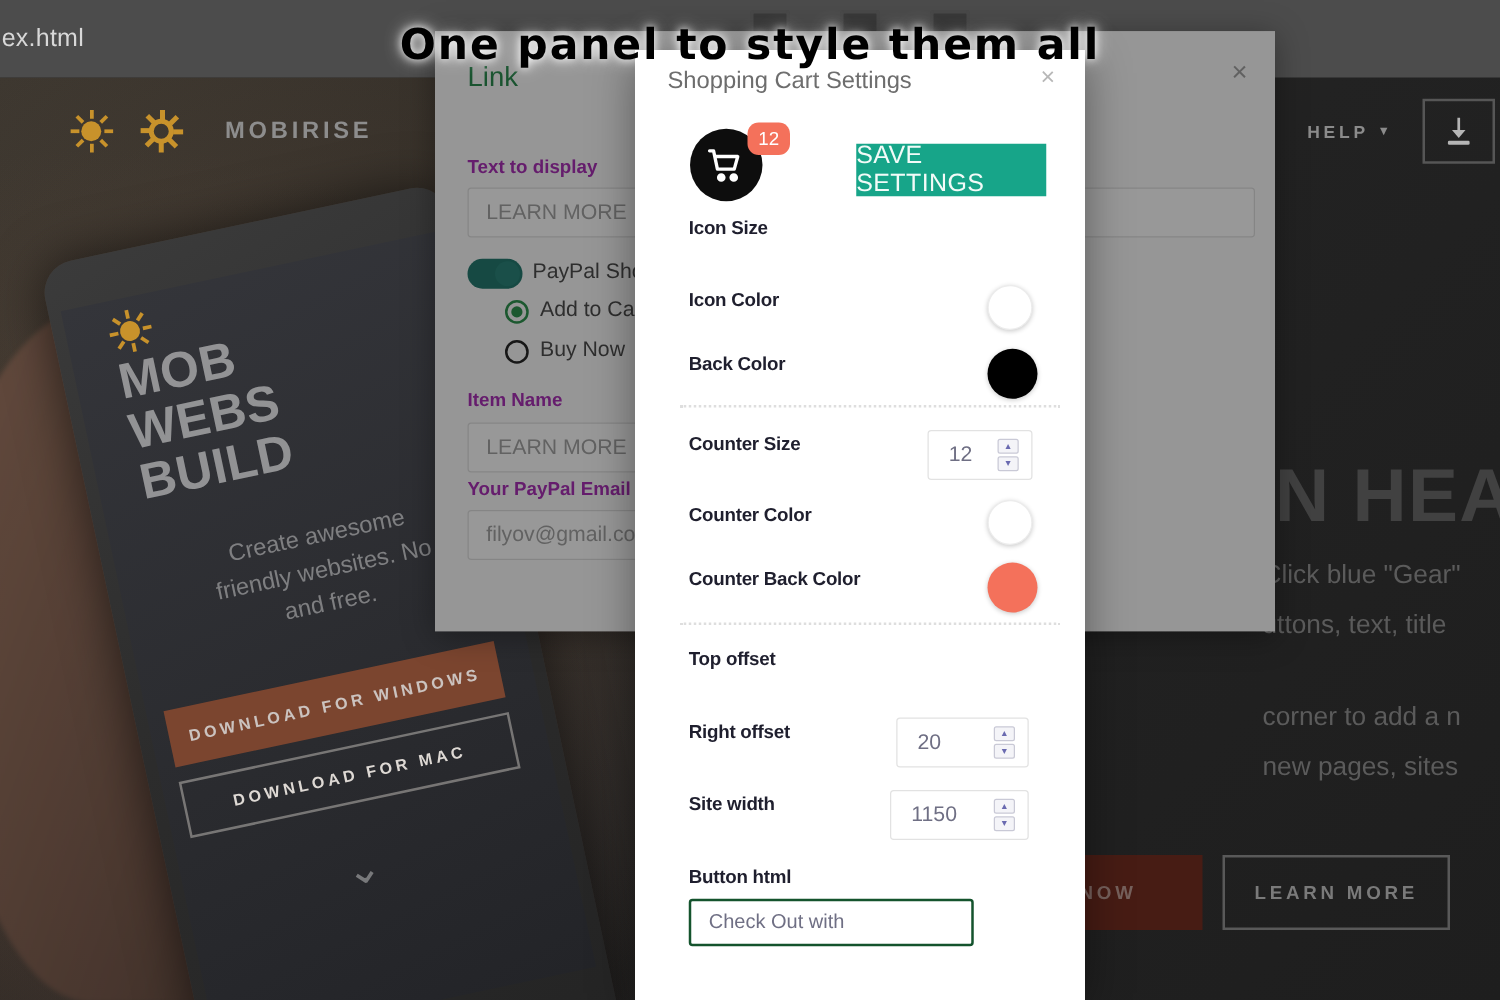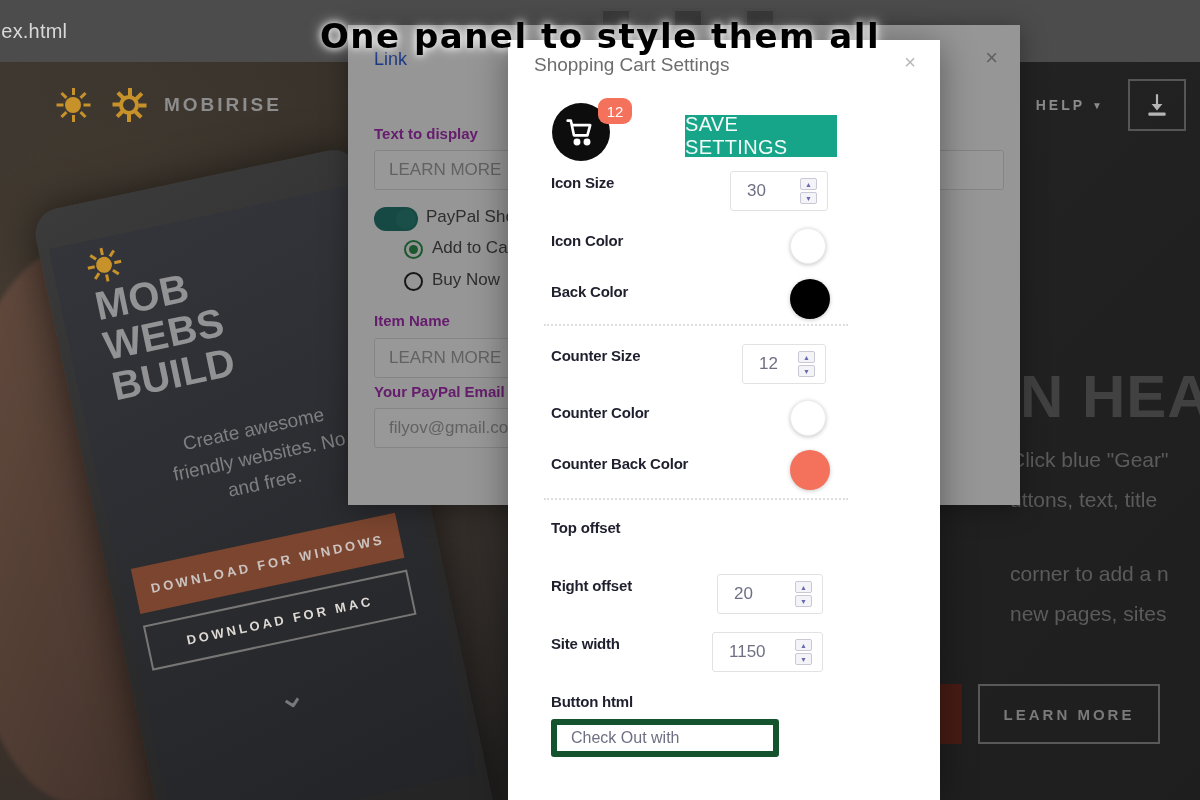"Link" .ld-title { color: #1d4ed8 -> #15803d; font-size: 18px -> 22px }
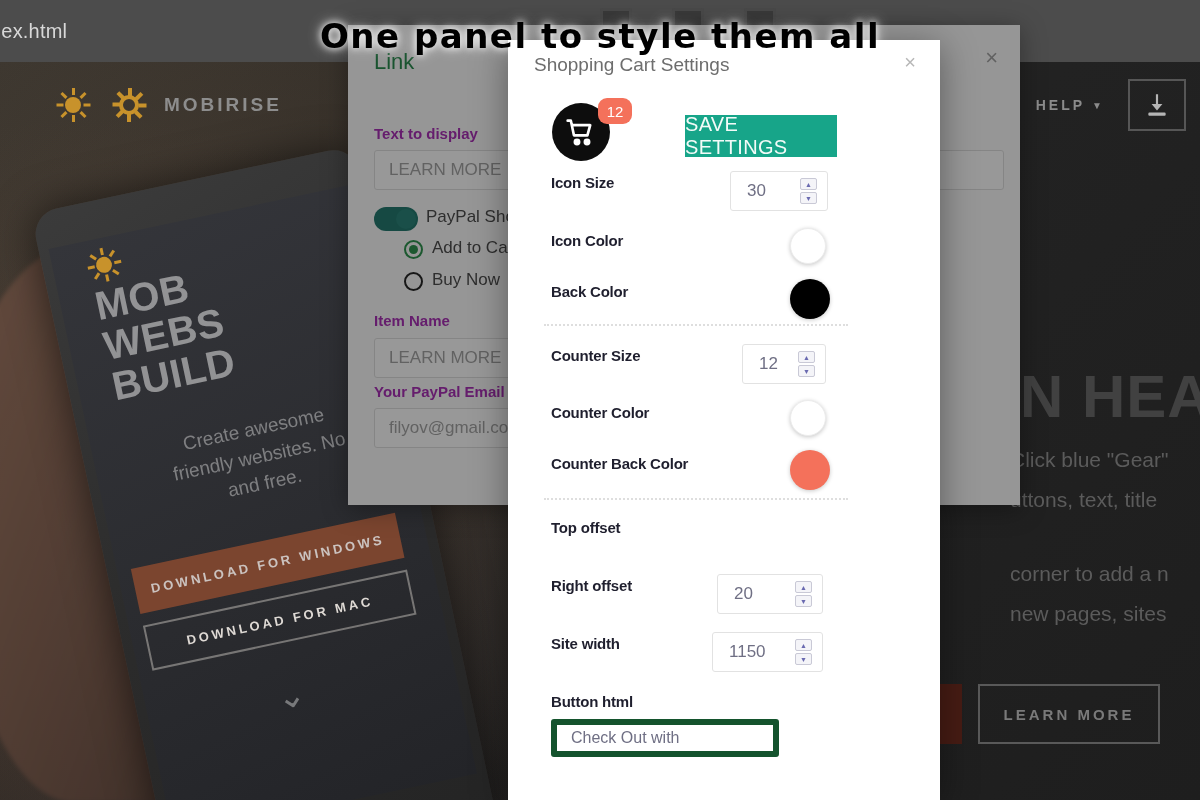"Shopping Cart Settings" .cart-panel { width: 432px -> 360px }
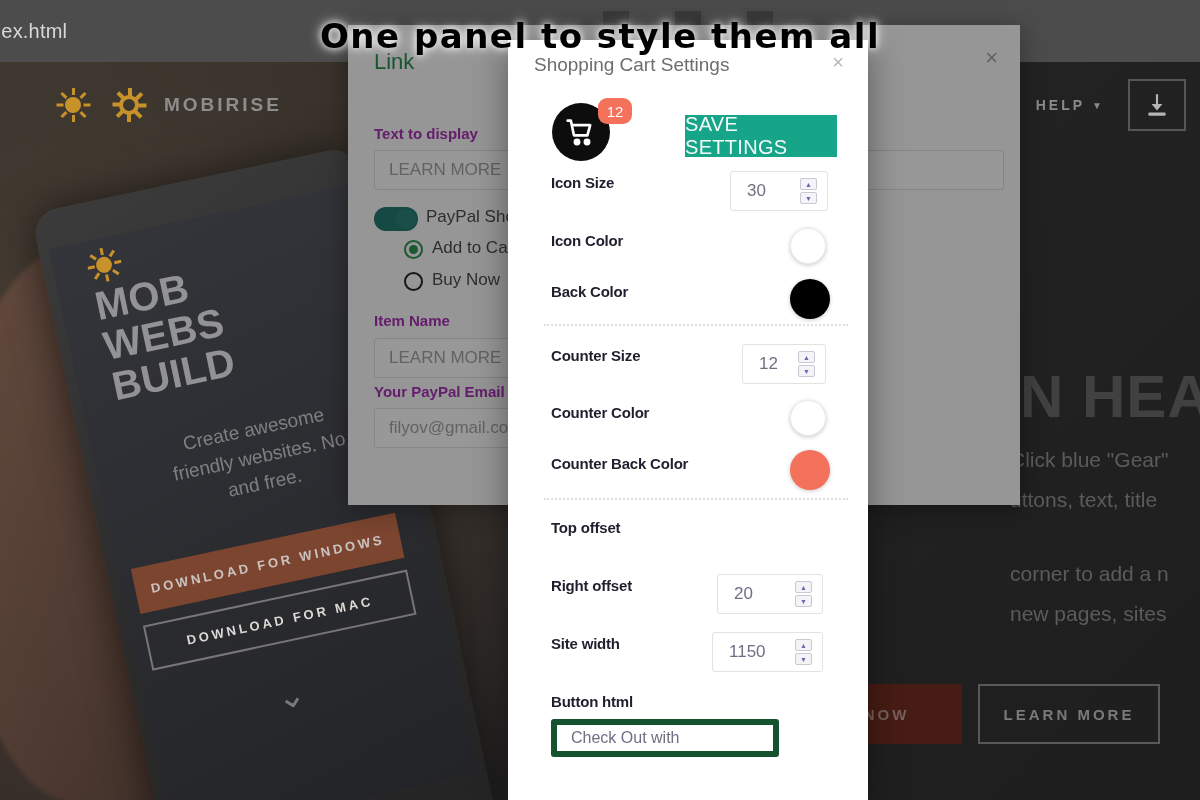"MOBIRISE" .site-brand { margin-left: 18px -> 34px }
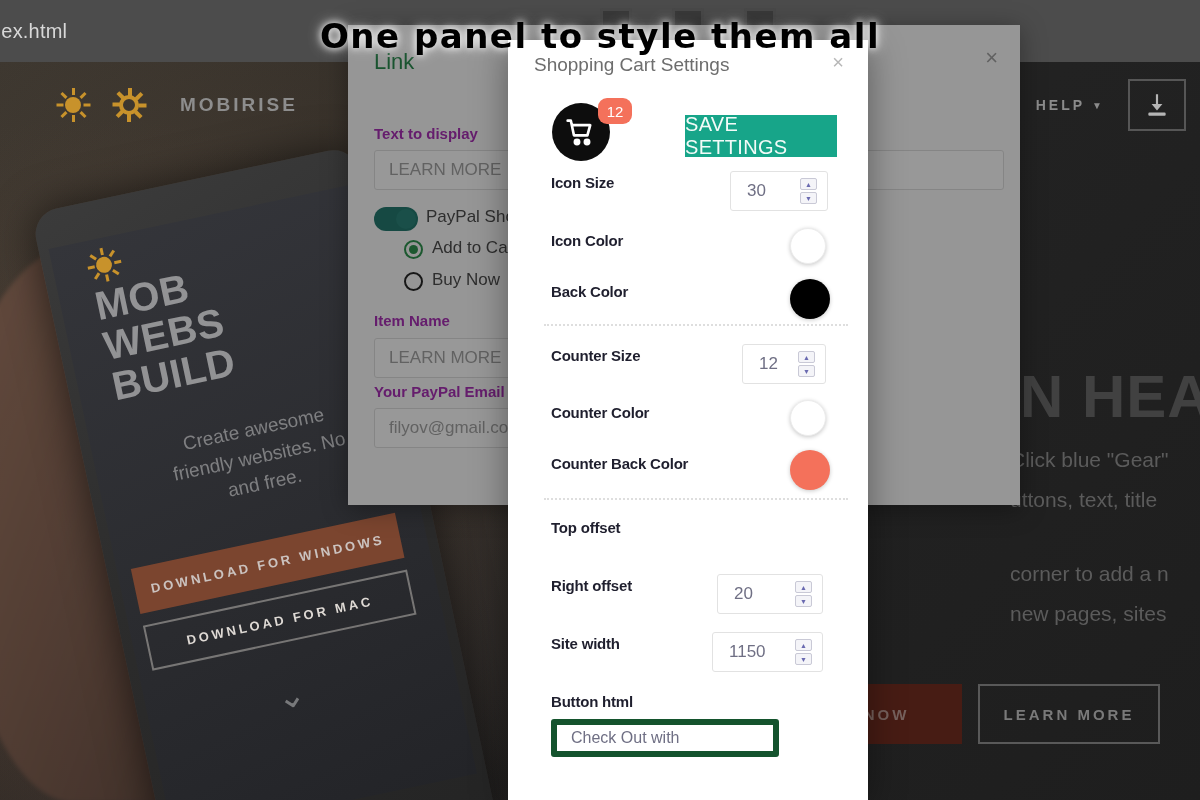"HELP" .site-nav-right { padding-right: 14px -> 4px }
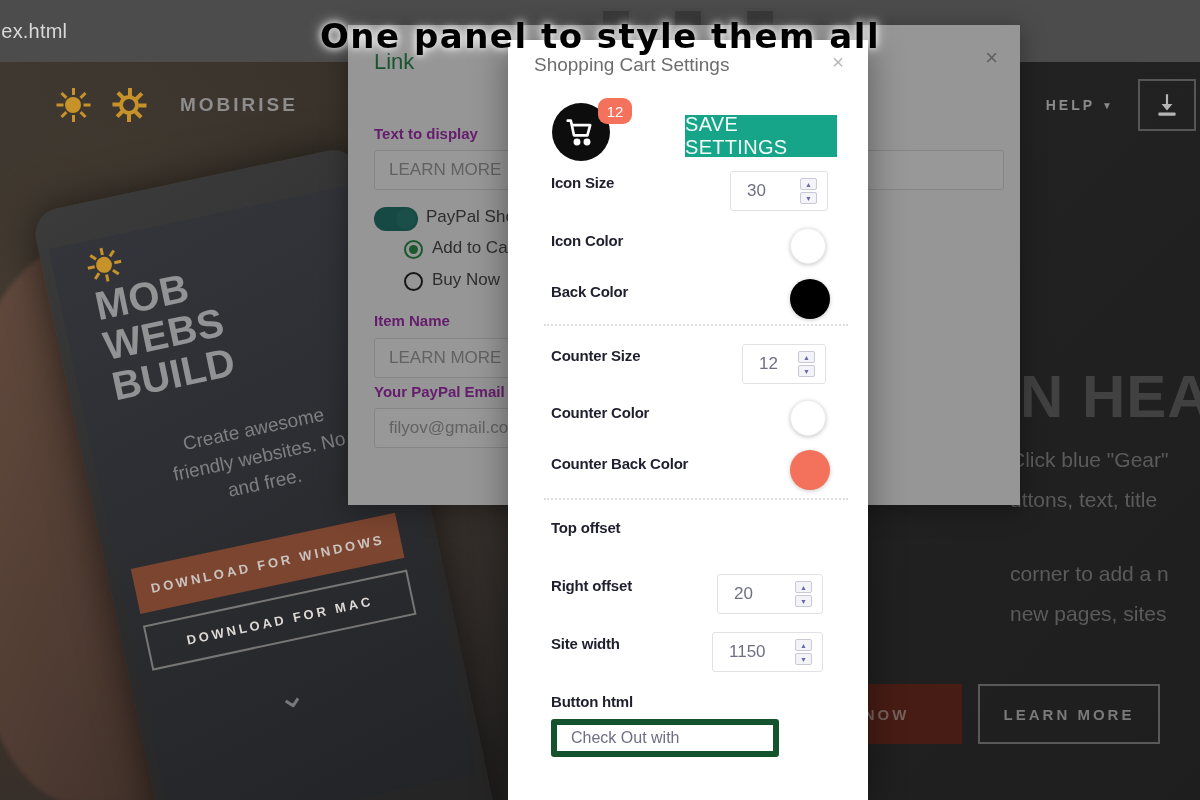"30" div.cp-spin { html: <div> <span>30</span> <span> <span>▲</span> <span>▼</span> </span> </div> -> none }
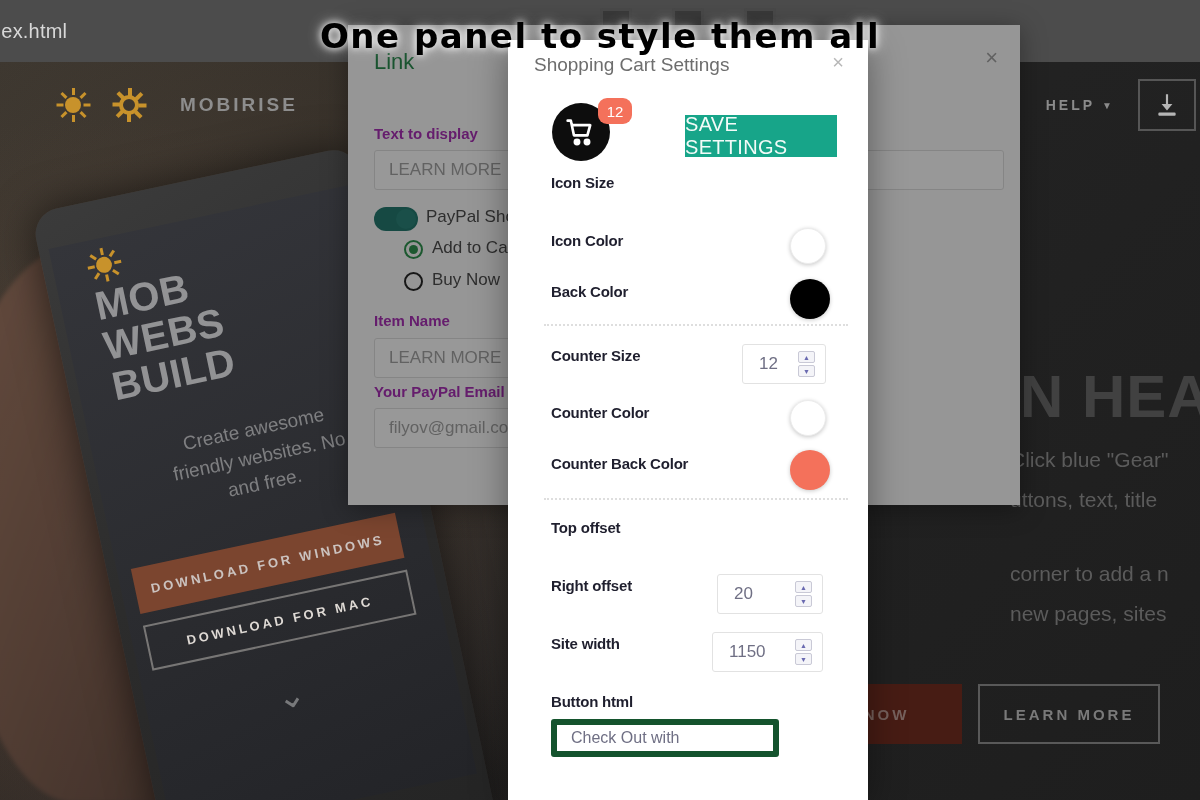"Check Out with" .cp-text-input { border: 6px solid #14532d -> 2px solid #14532d }
